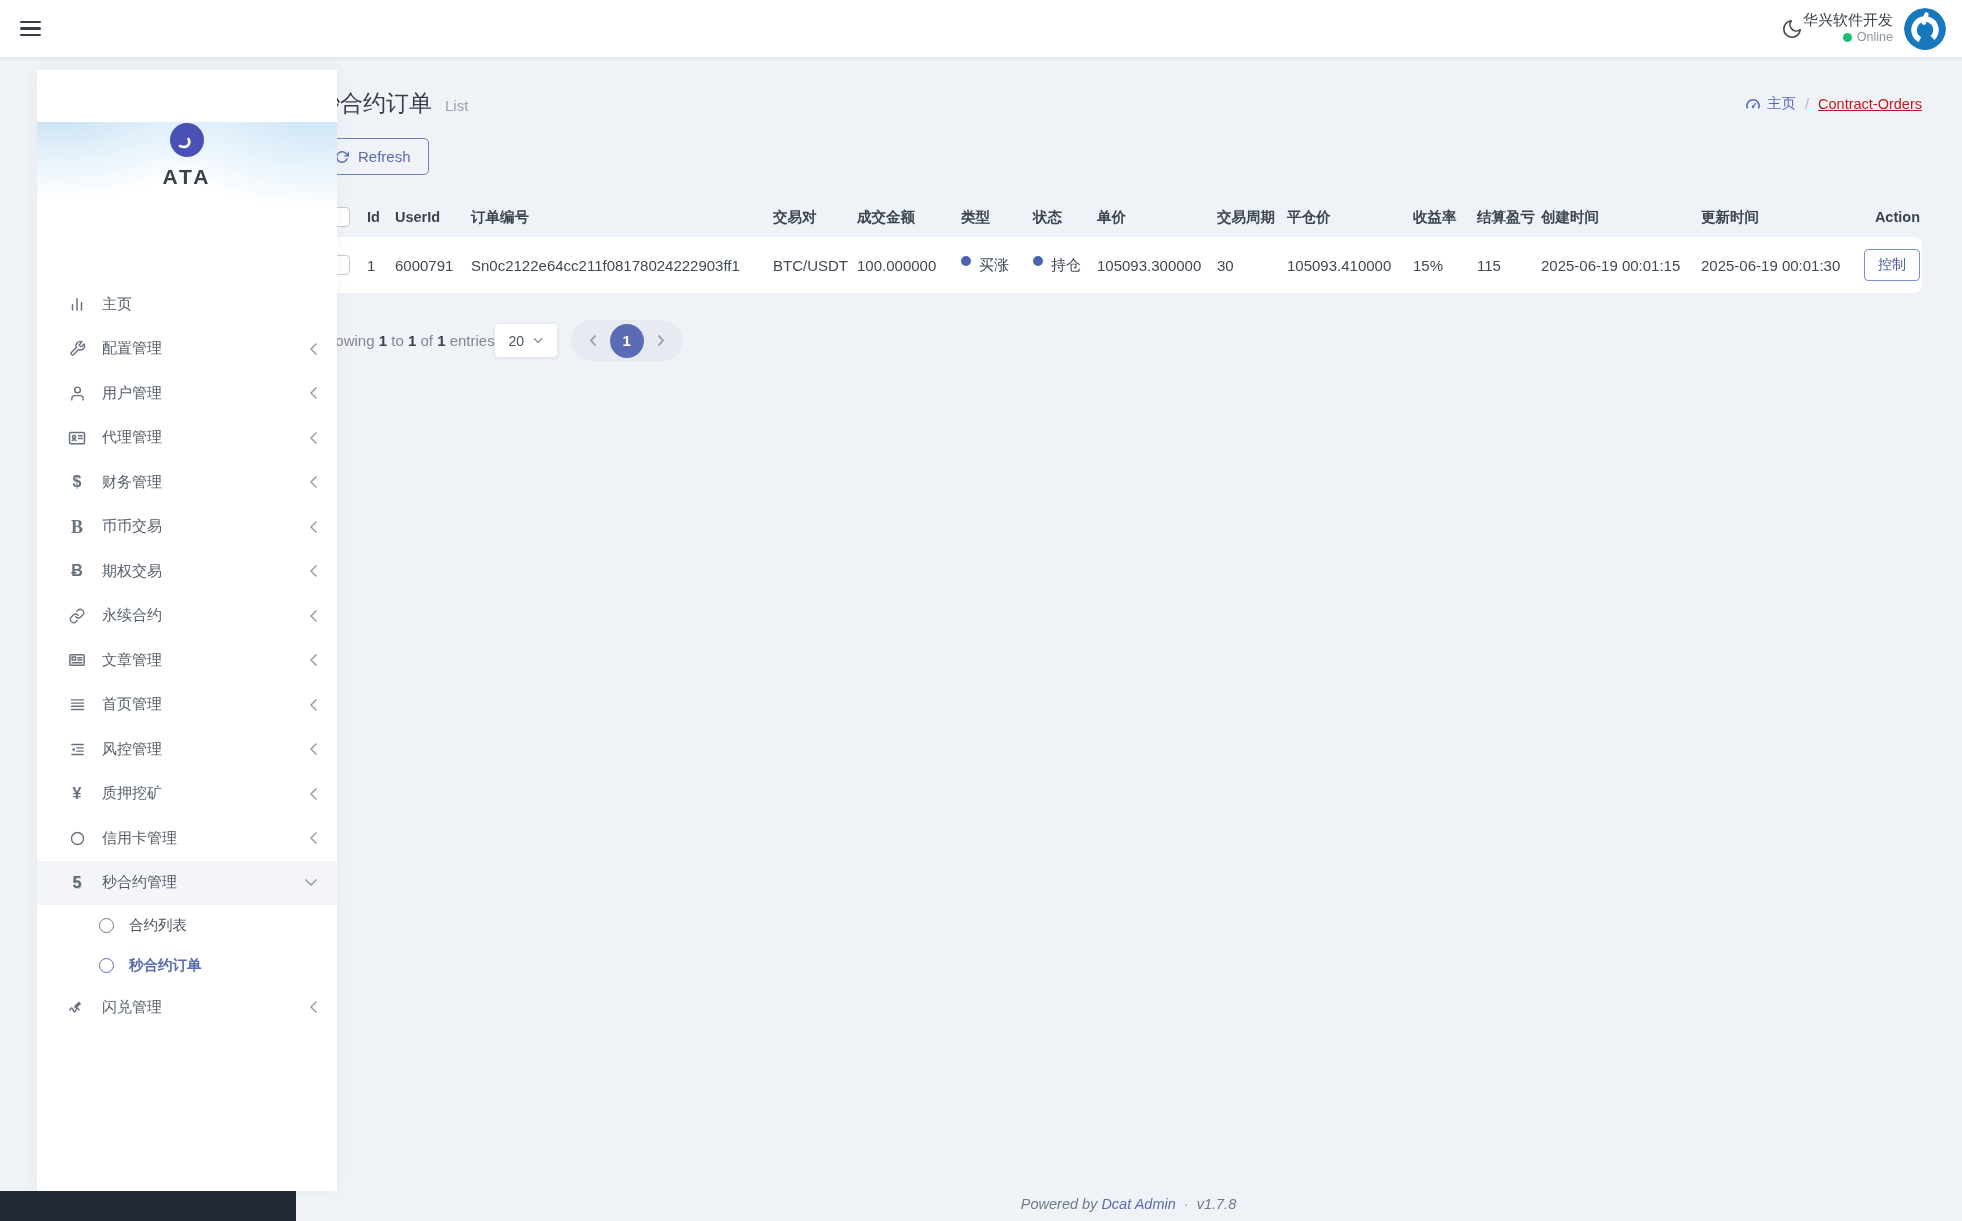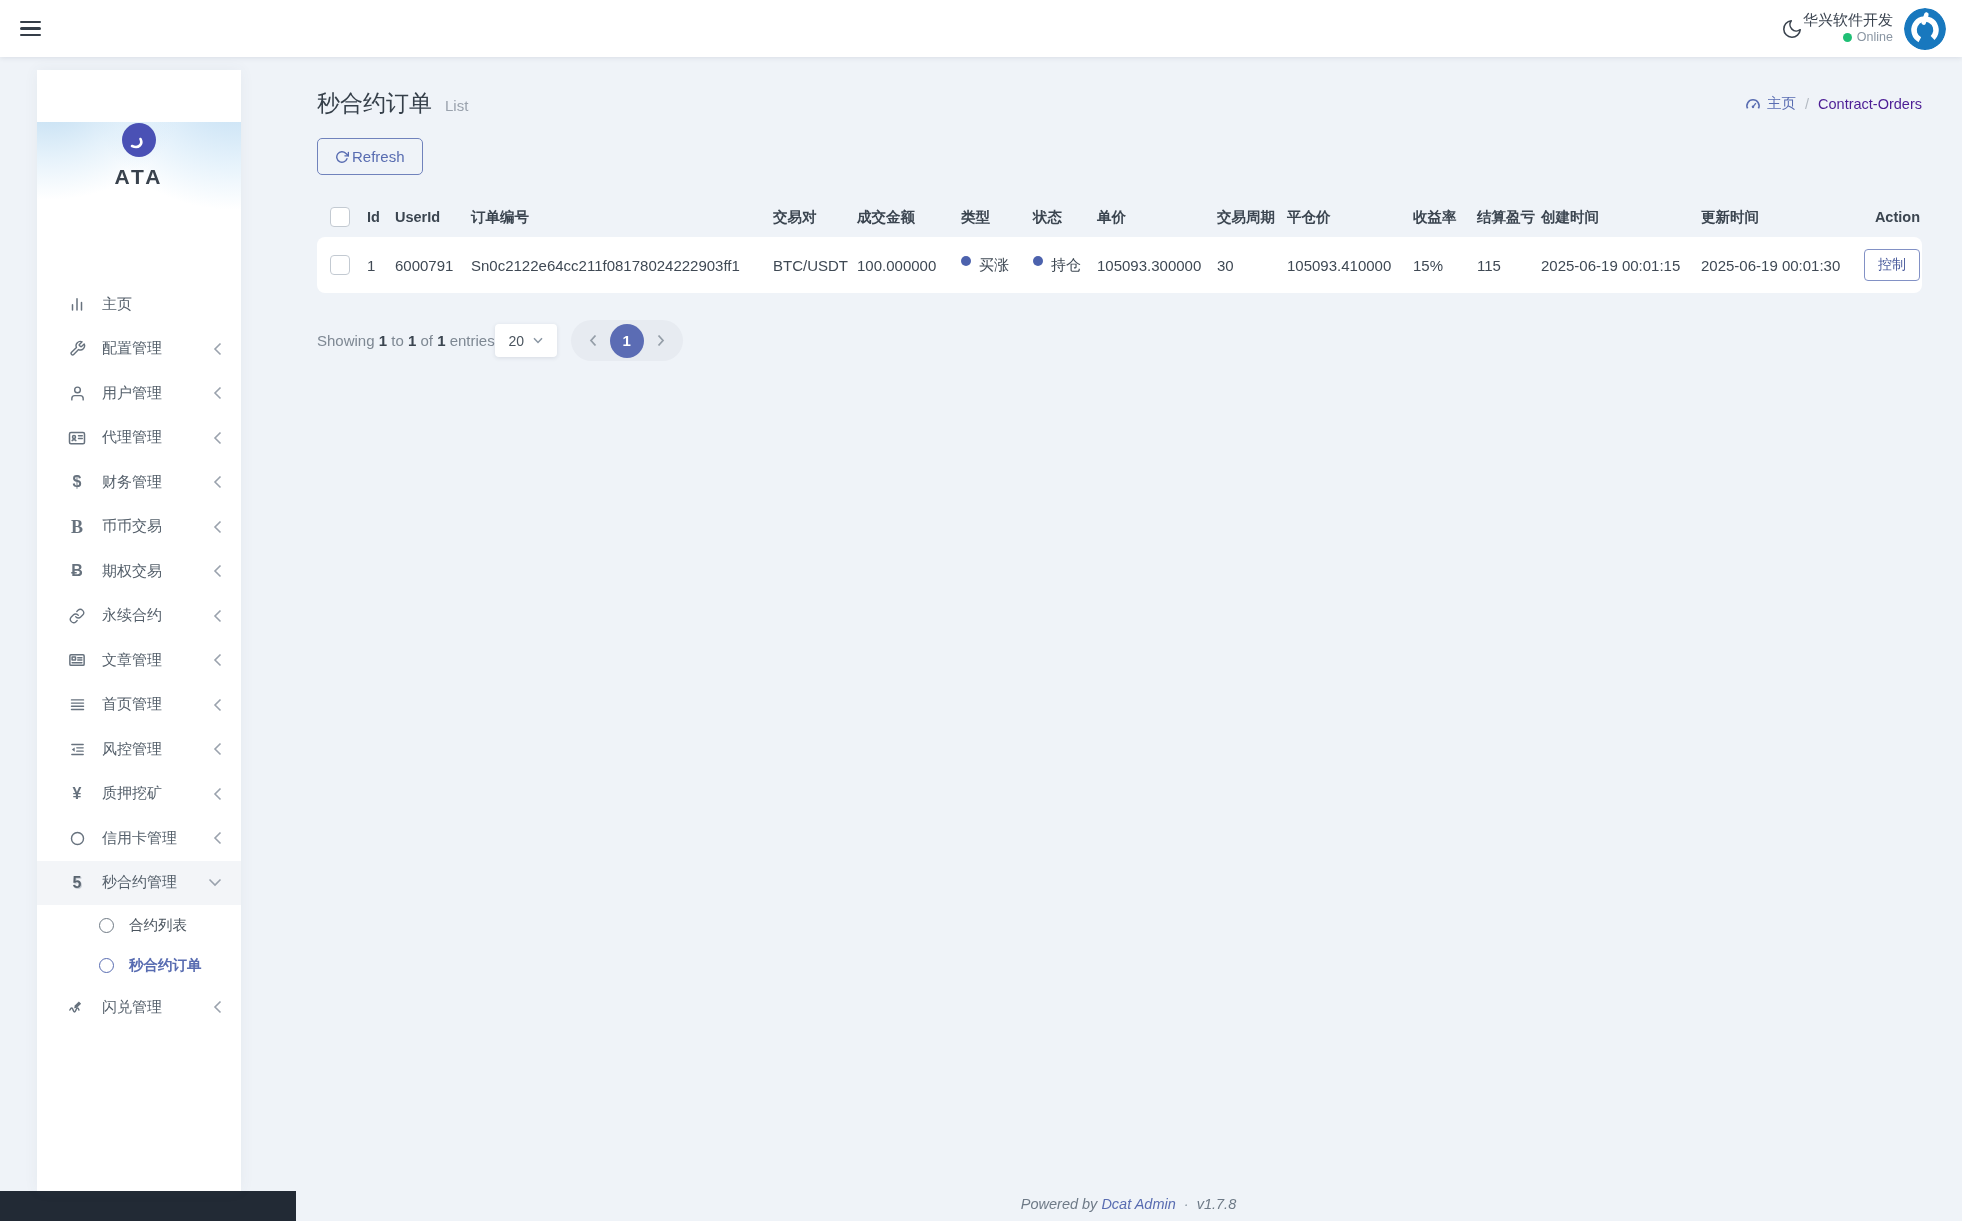"Contract-Orders" .crumb-current { color: #4c1d95 -> #b91c1c; text-decoration: none -> underline }
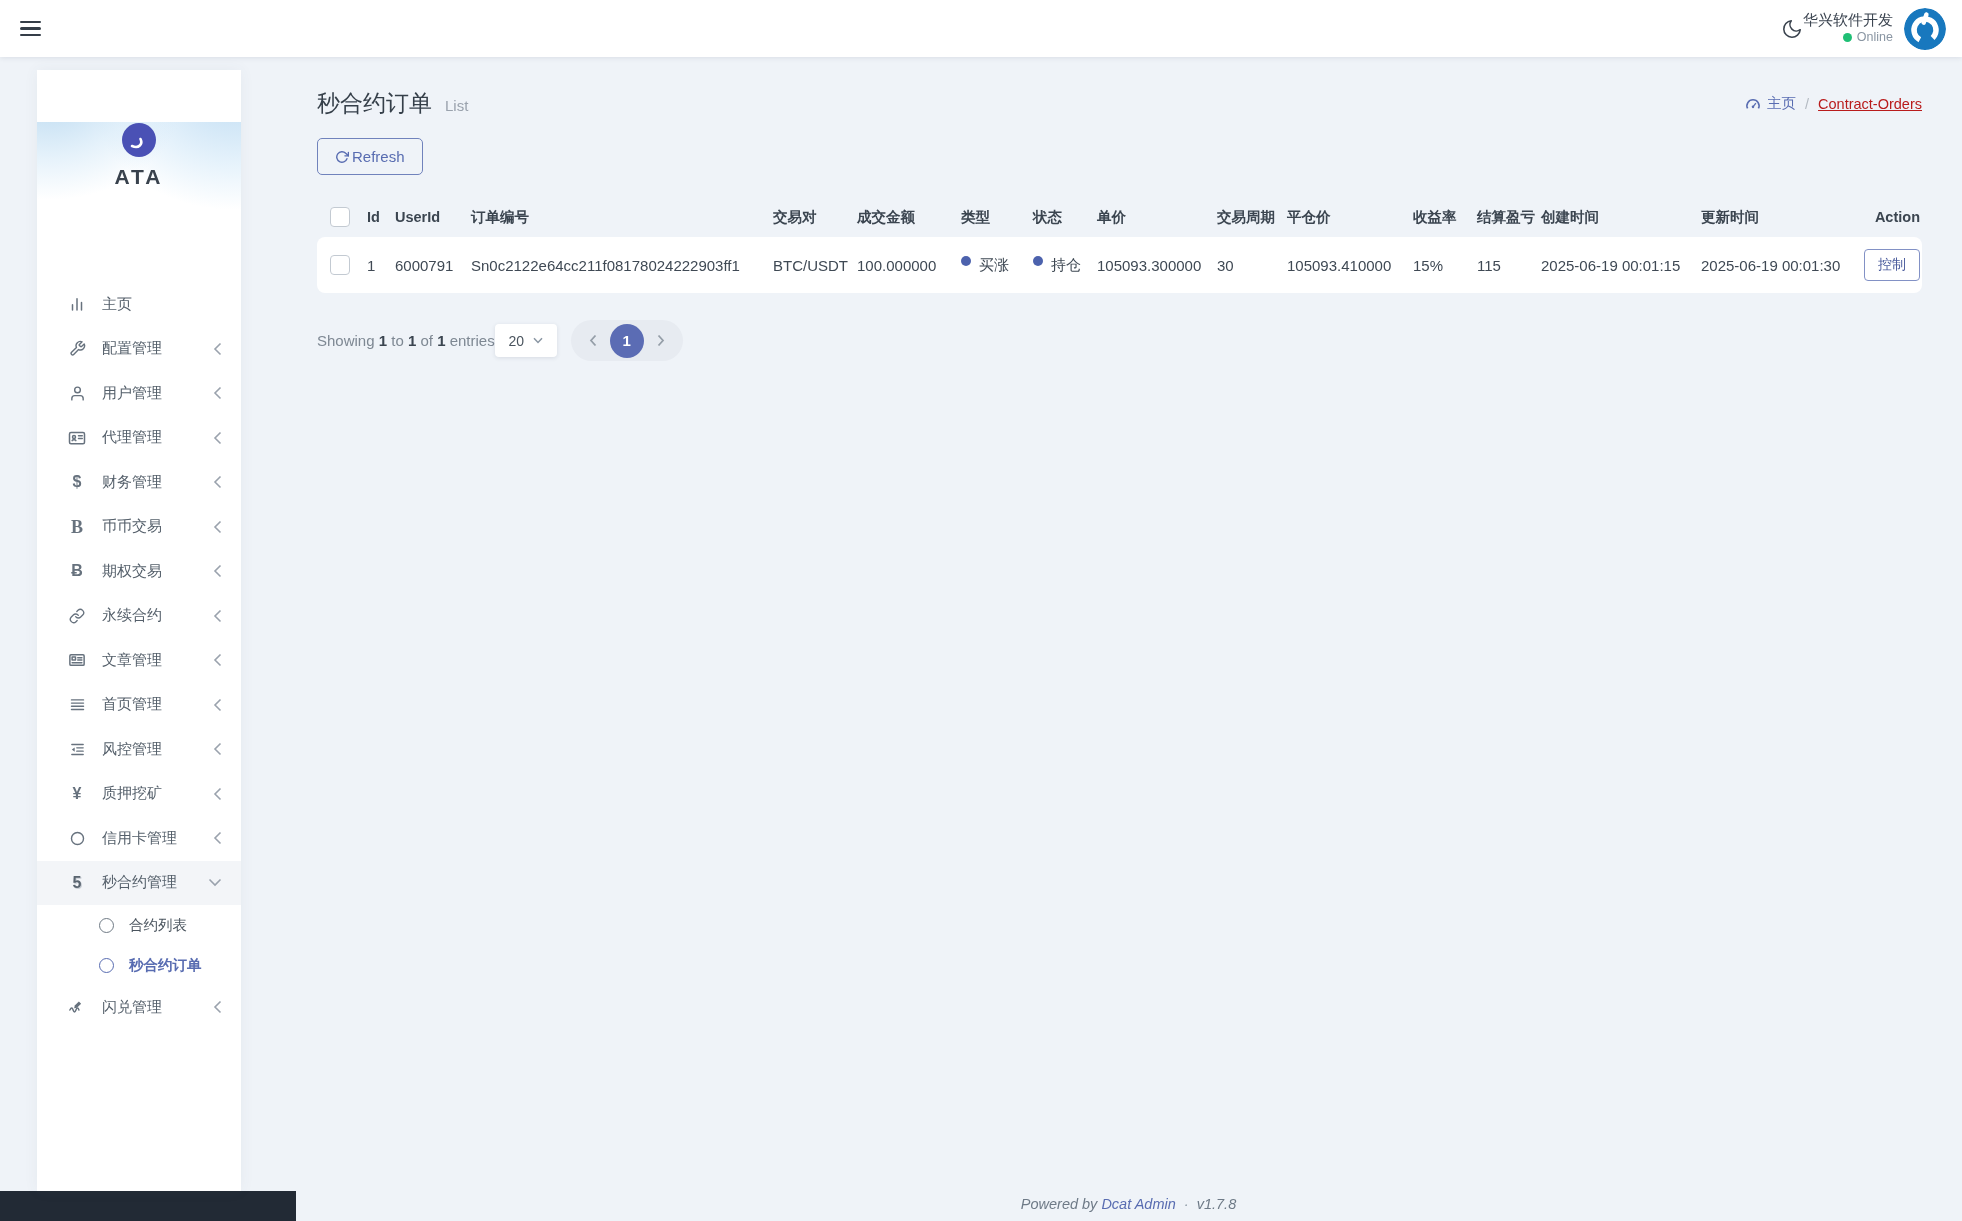"Refresh" .refresh-btn { gap: 3px -> 9px }
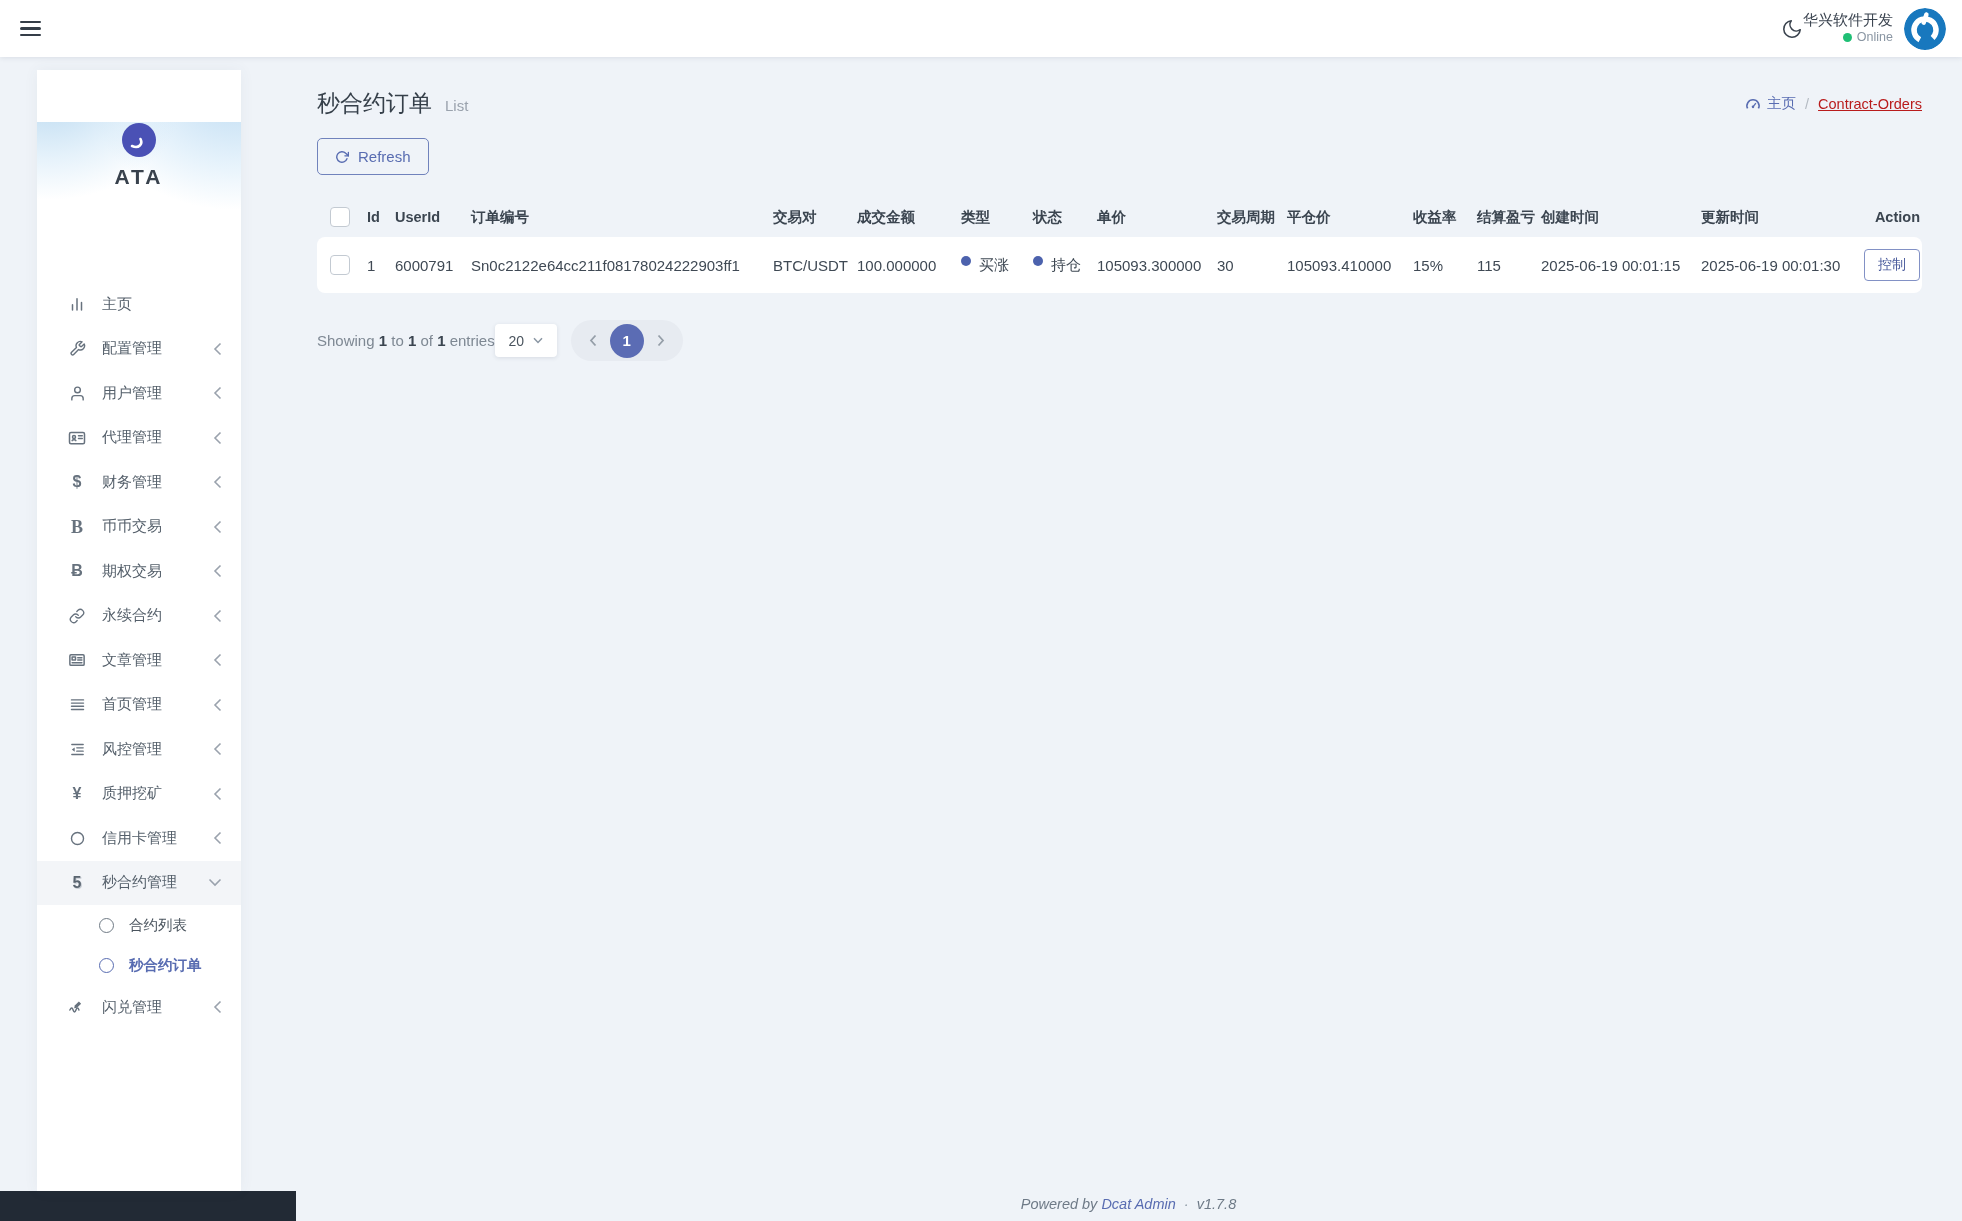"ATA" .sidebar-card { width: 204px -> 300px }
